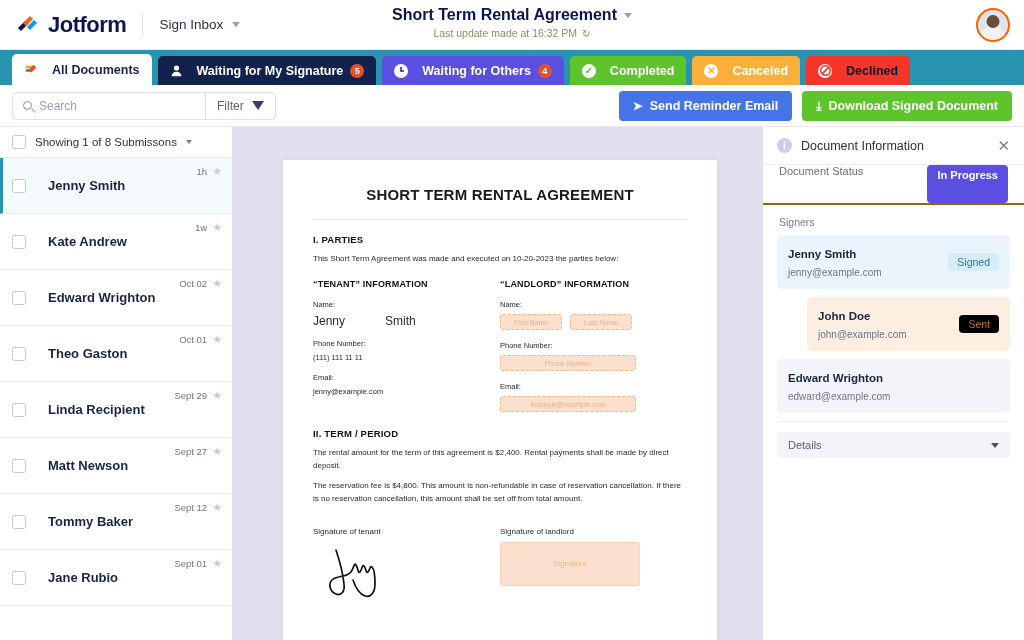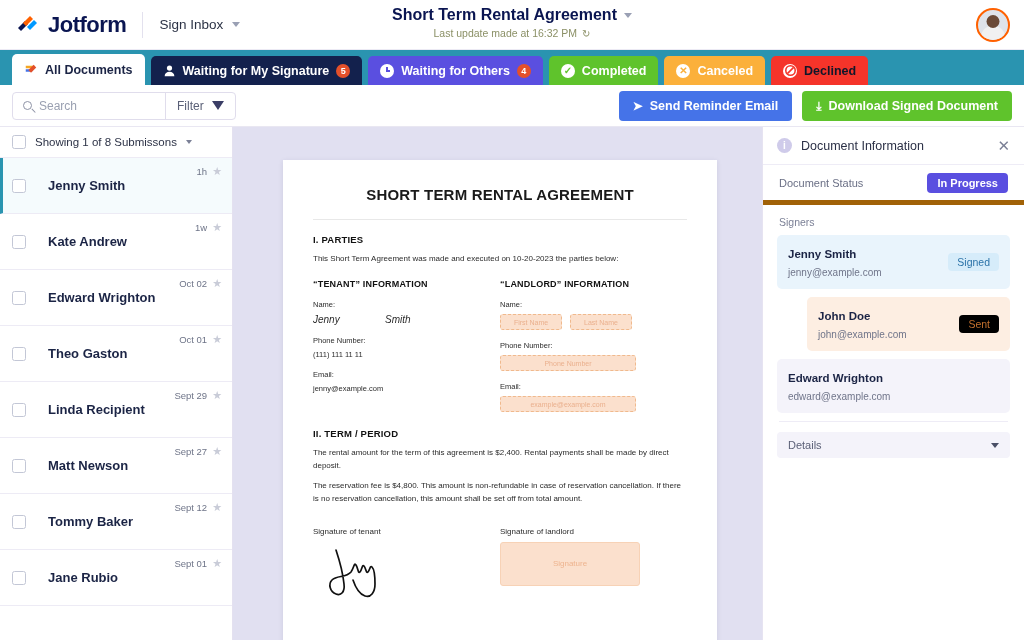"All Documents" .tab .tlabel { margin-left: none -> 7px }
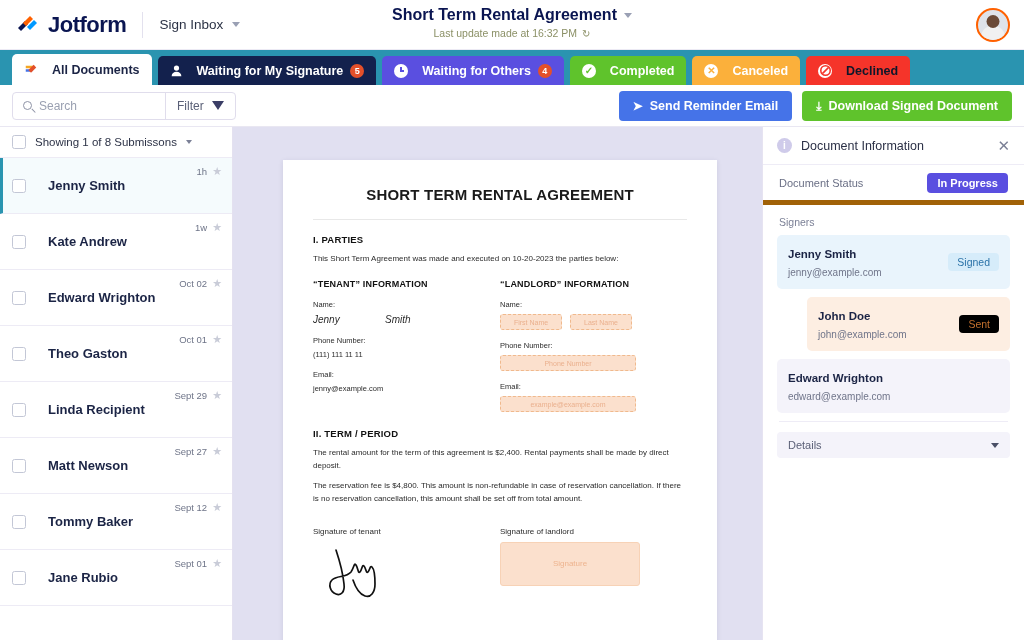"Search" .searchbox { gap: none -> 40px }
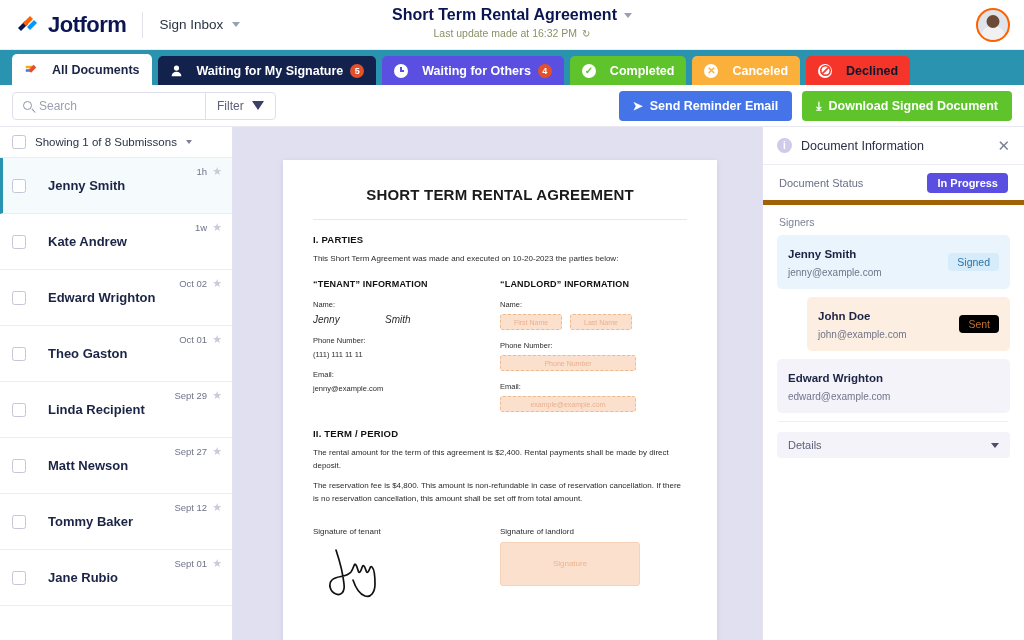"Document Status" .rp-statusrow { align-items: center -> none; border-bottom: 5px solid #a16207 -> 2px solid #a16207 }
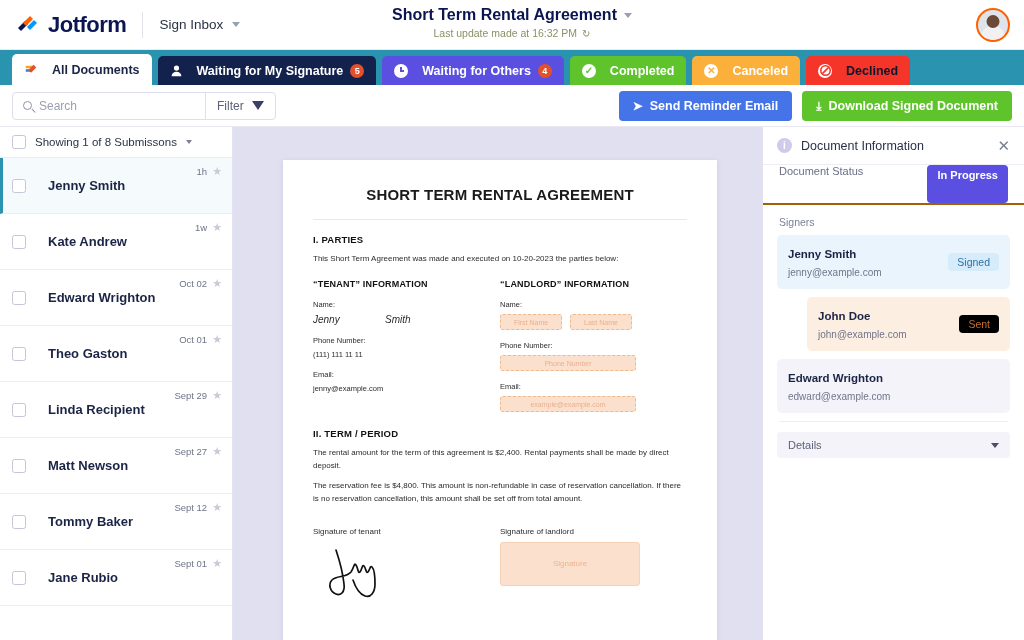"Jenny" .name-vals span { font-size: 10px -> 12px; font-style: italic -> none }
